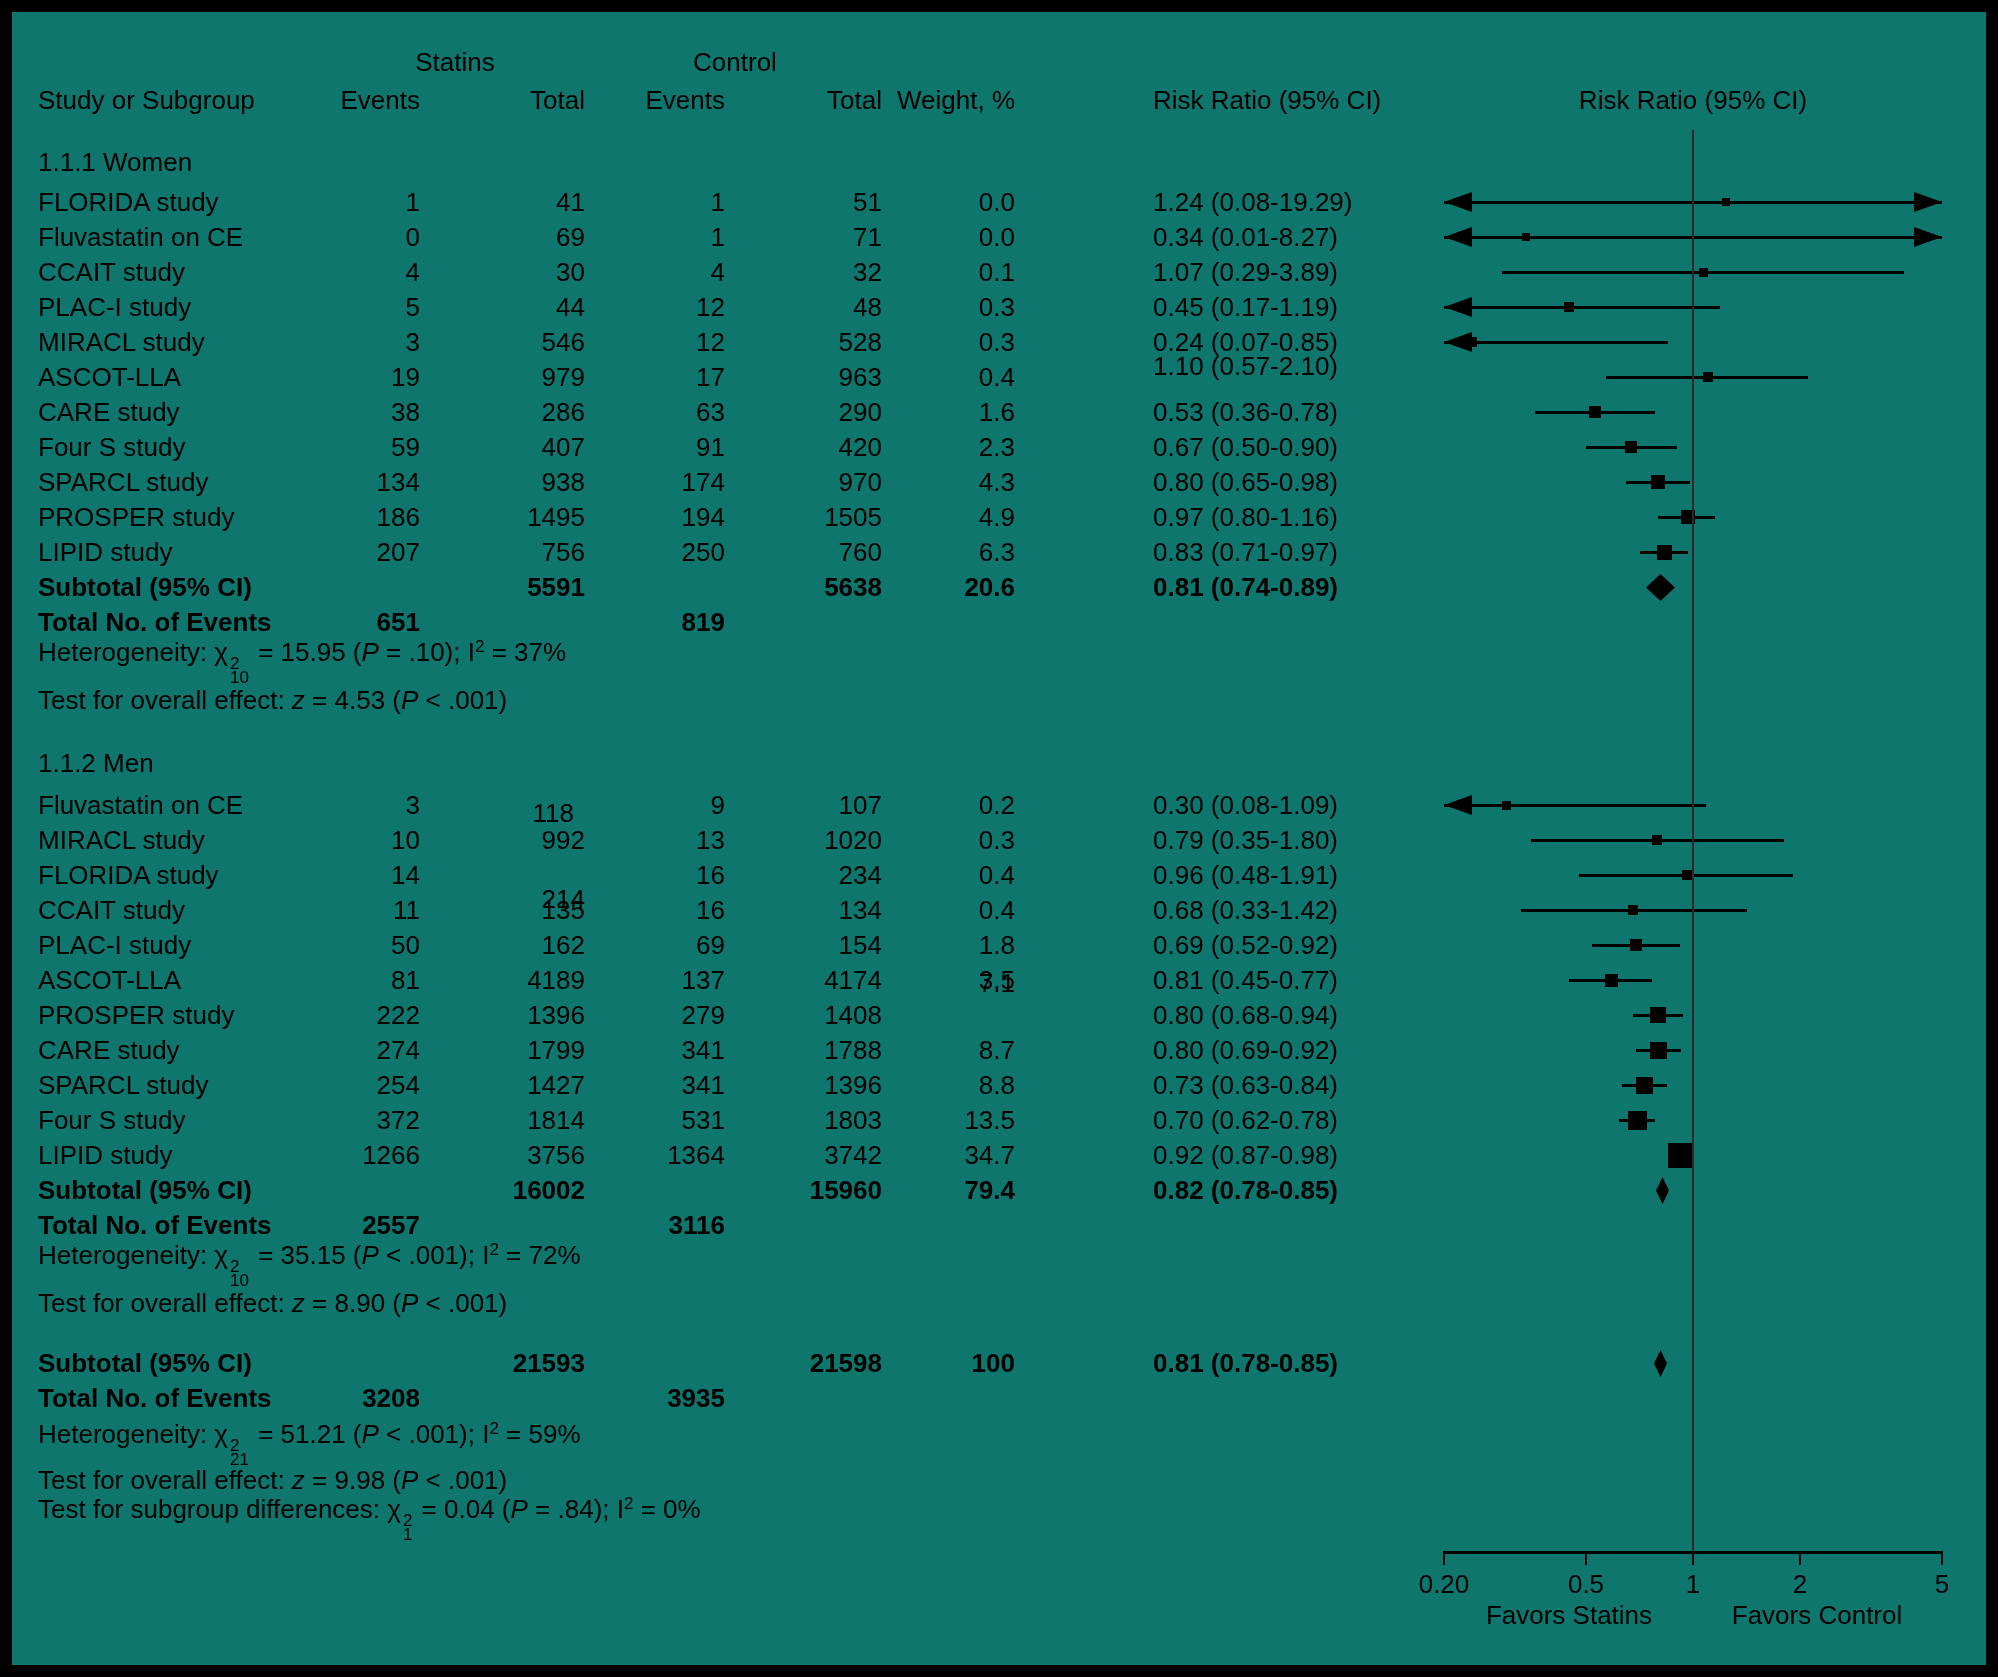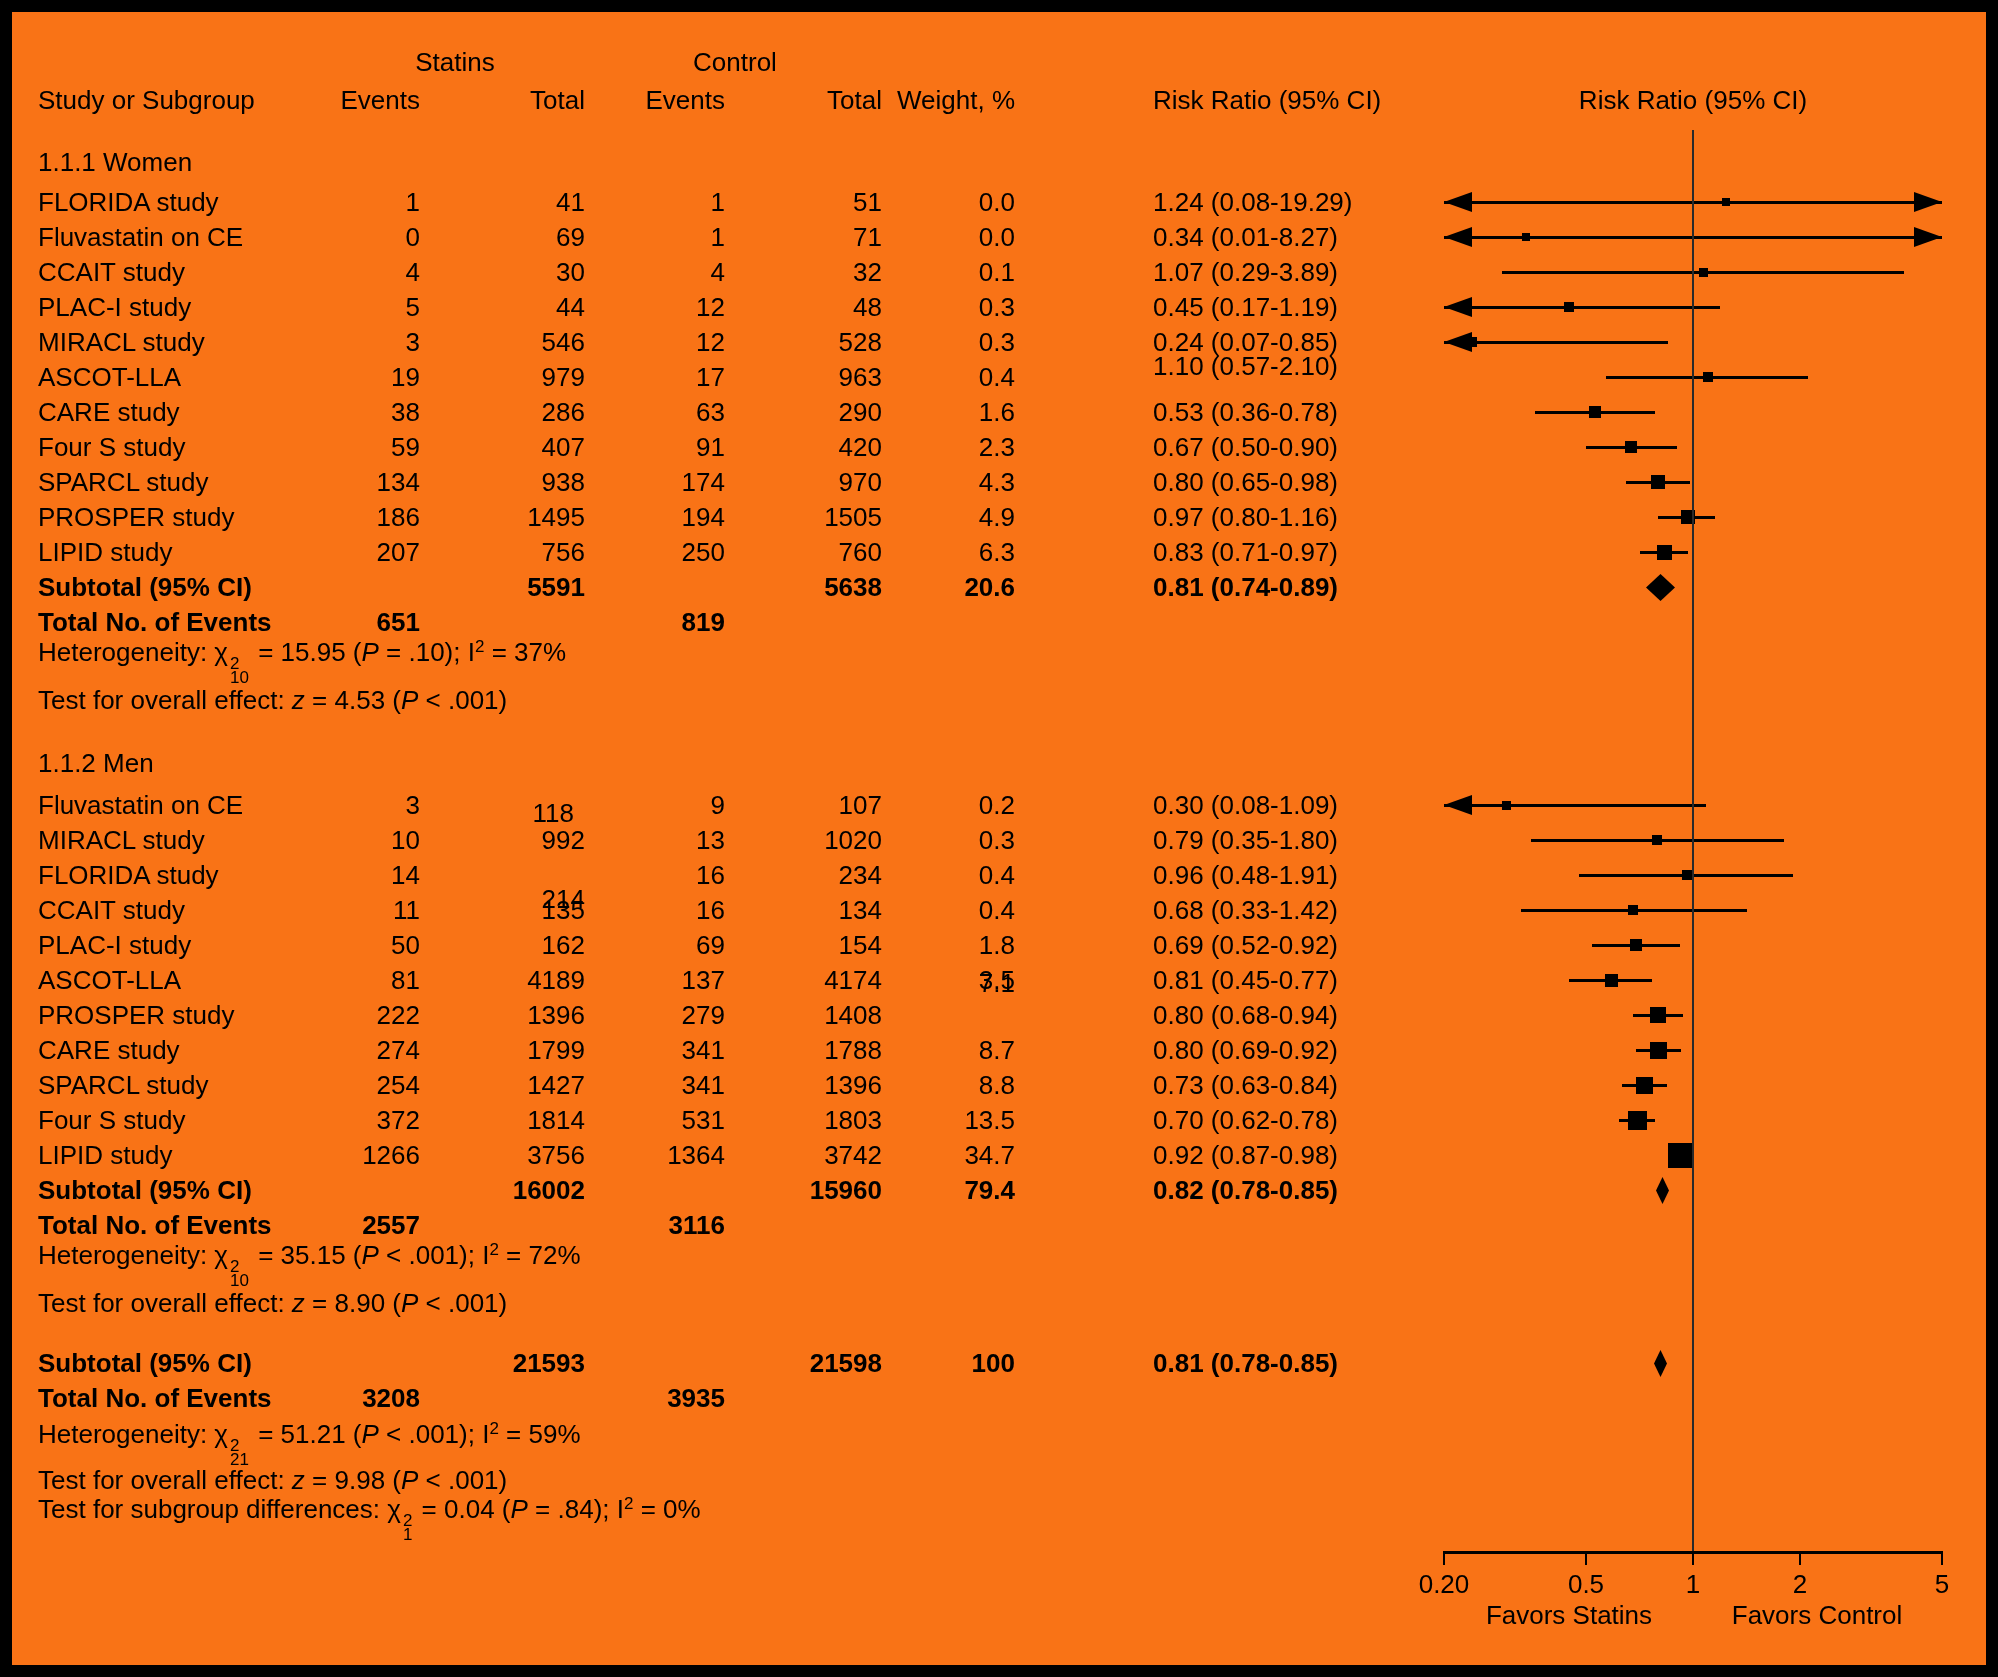"Statins" .stage { background: #f97316 -> #0f766e }
